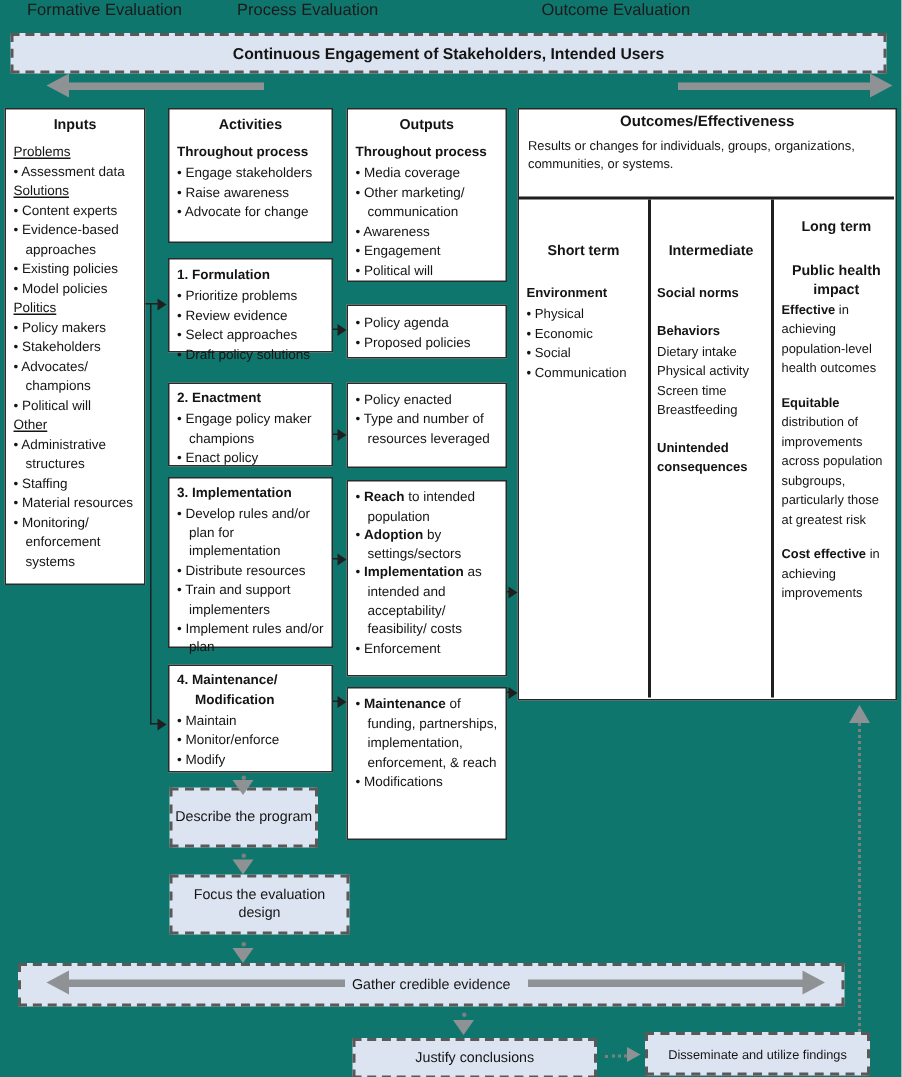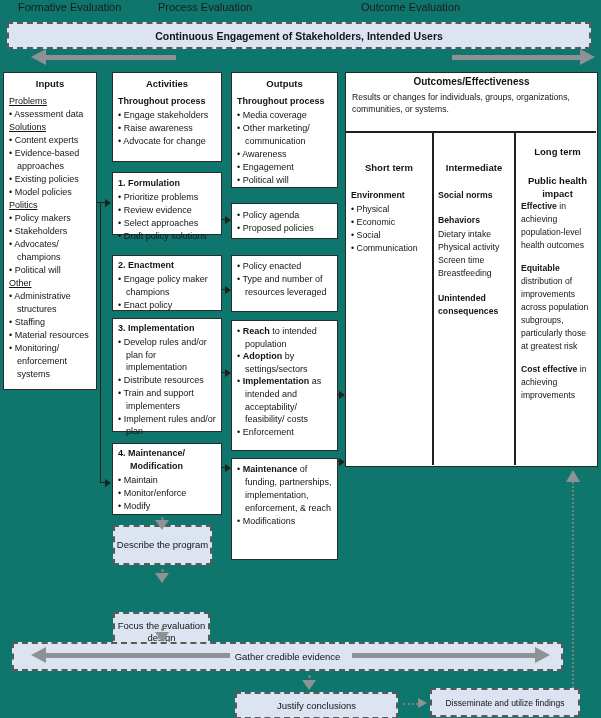"Focus the evaluation design" div.dashed { top: 612px -> 583px; width: 97px -> 120px }
